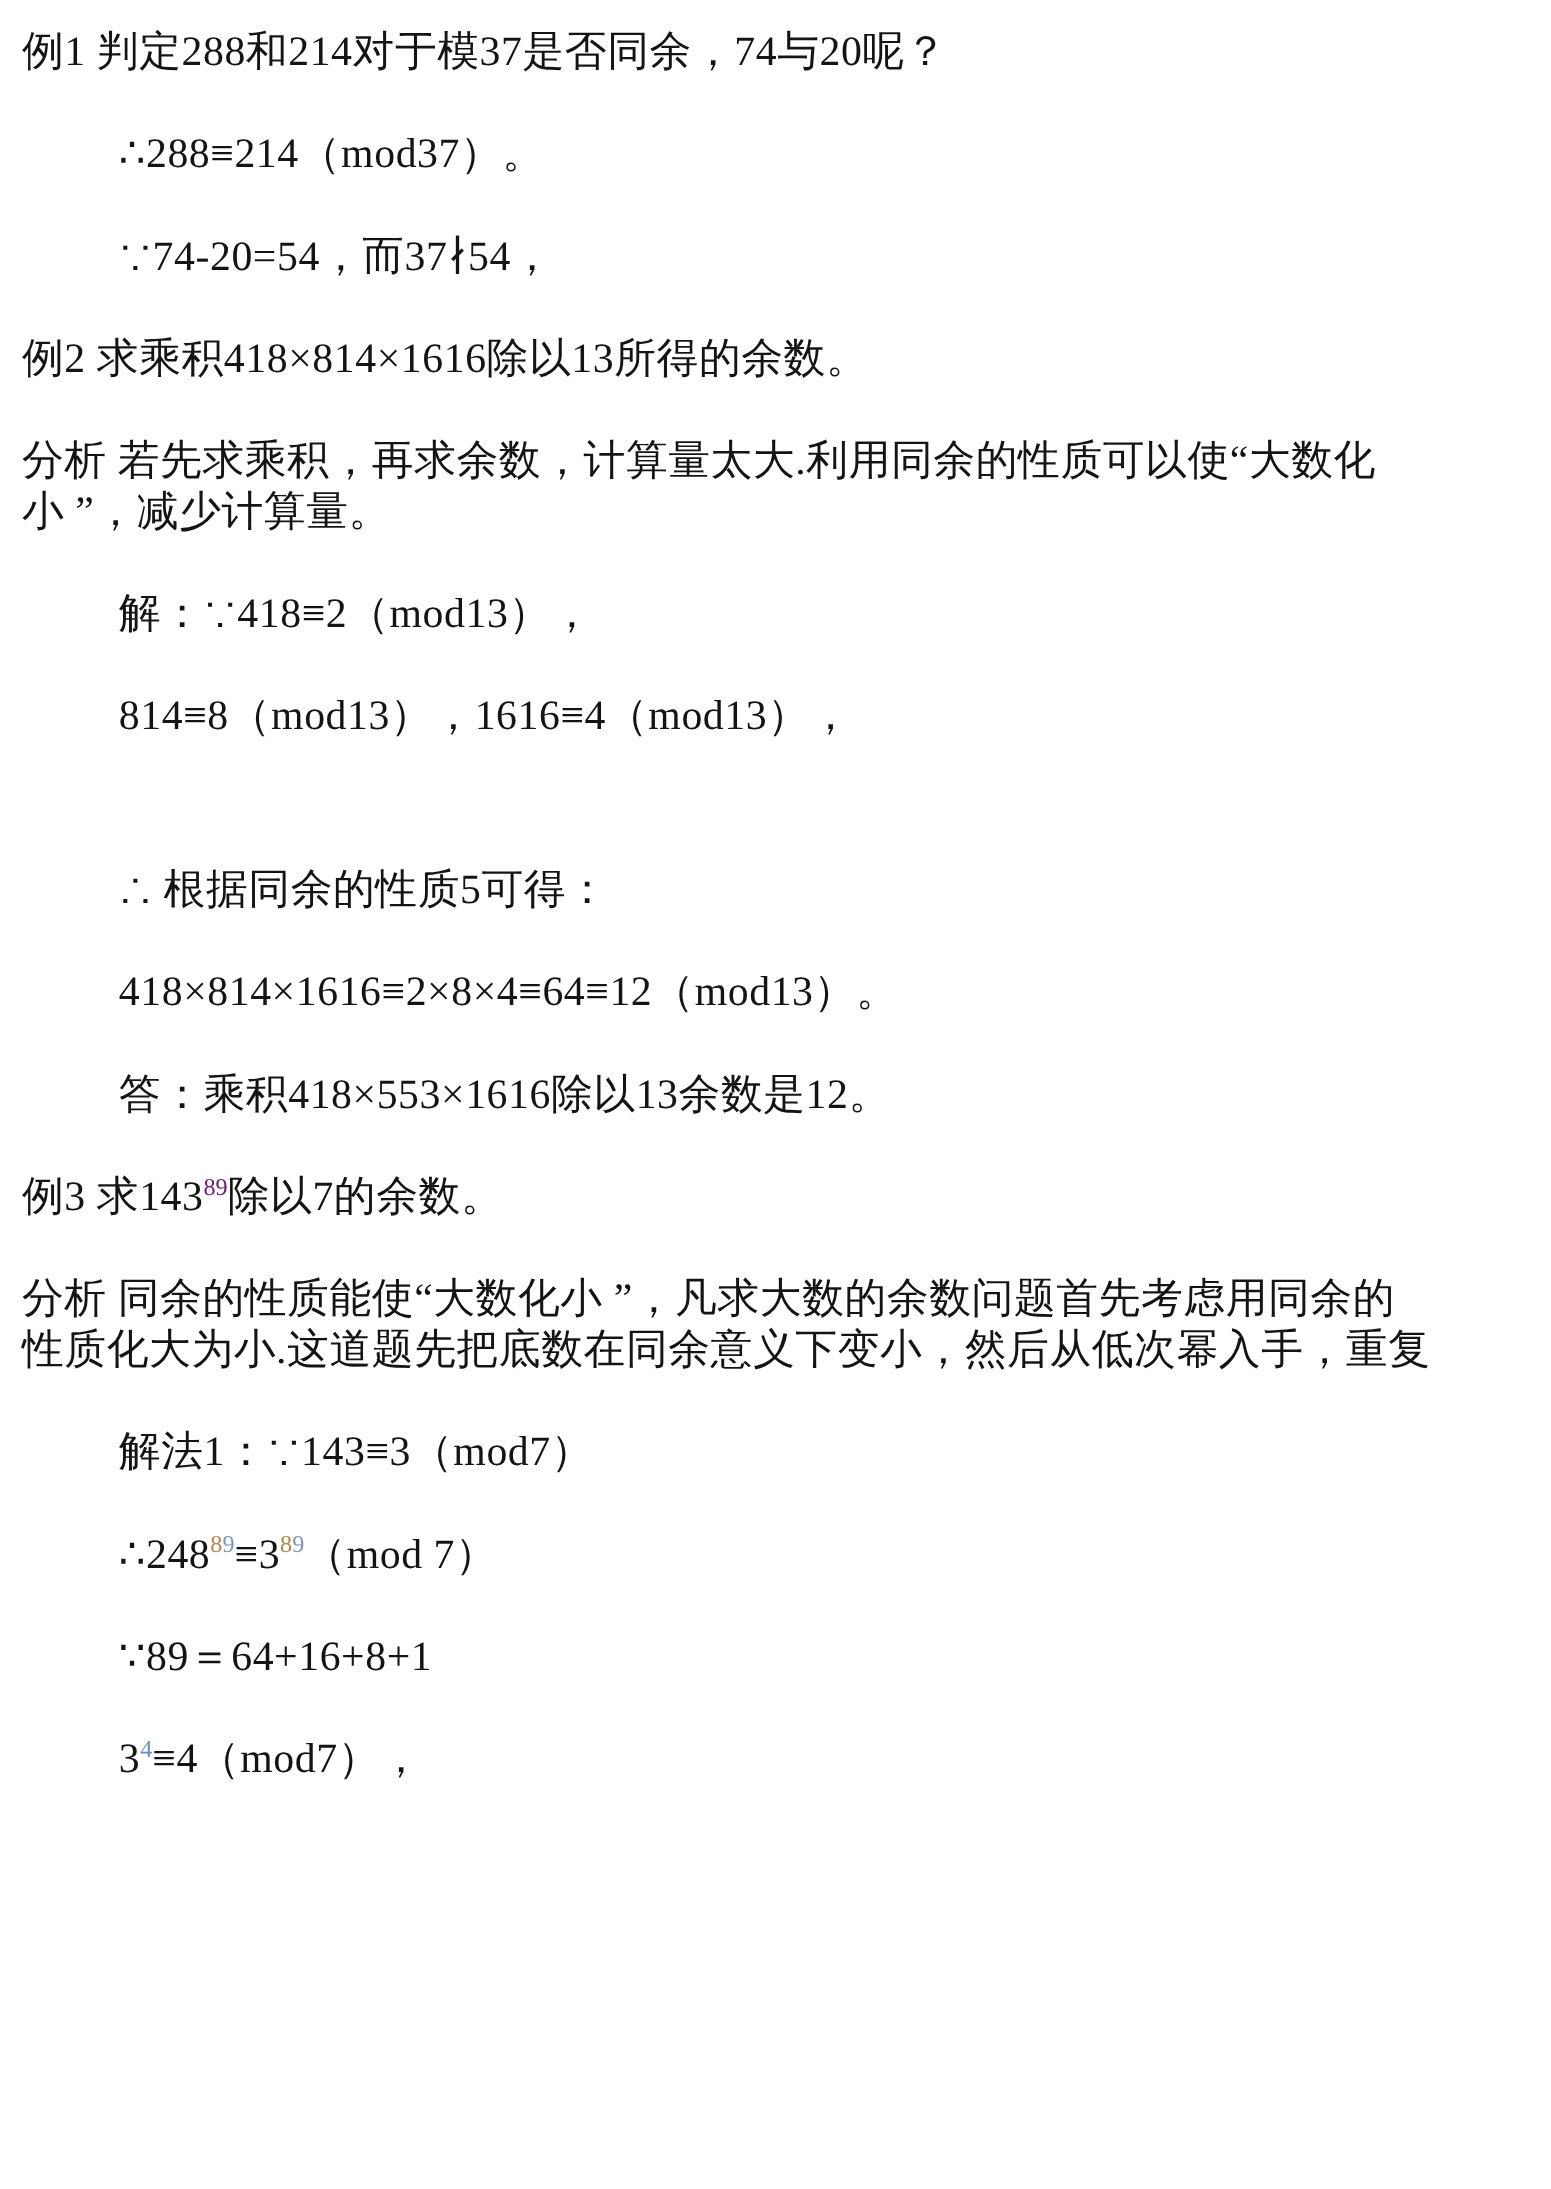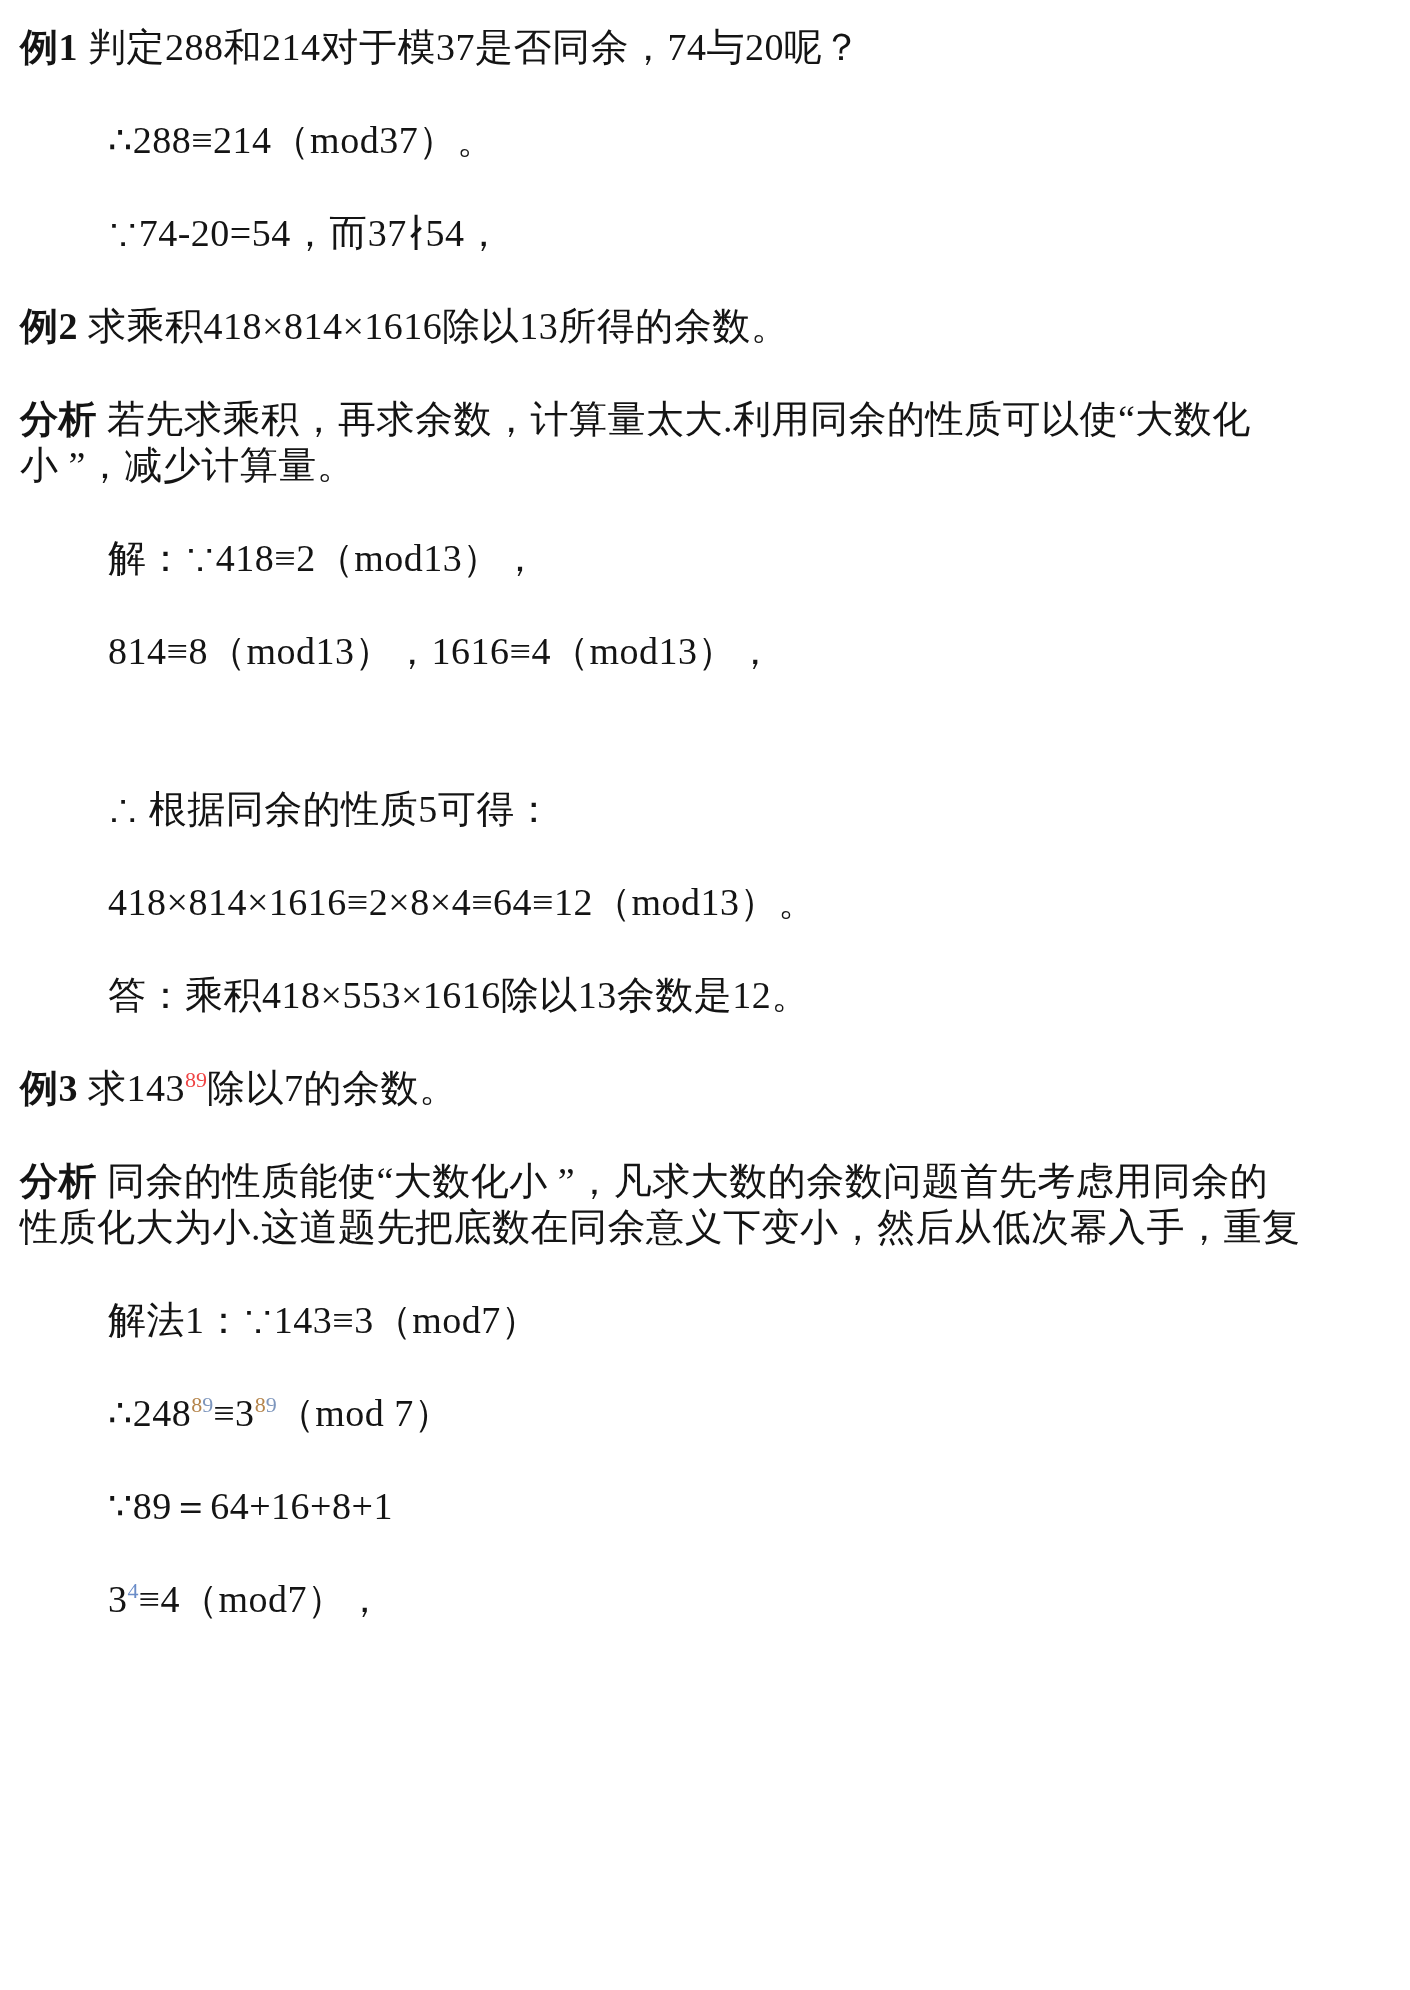"例1" .bold-label { font-weight: bold -> normal }
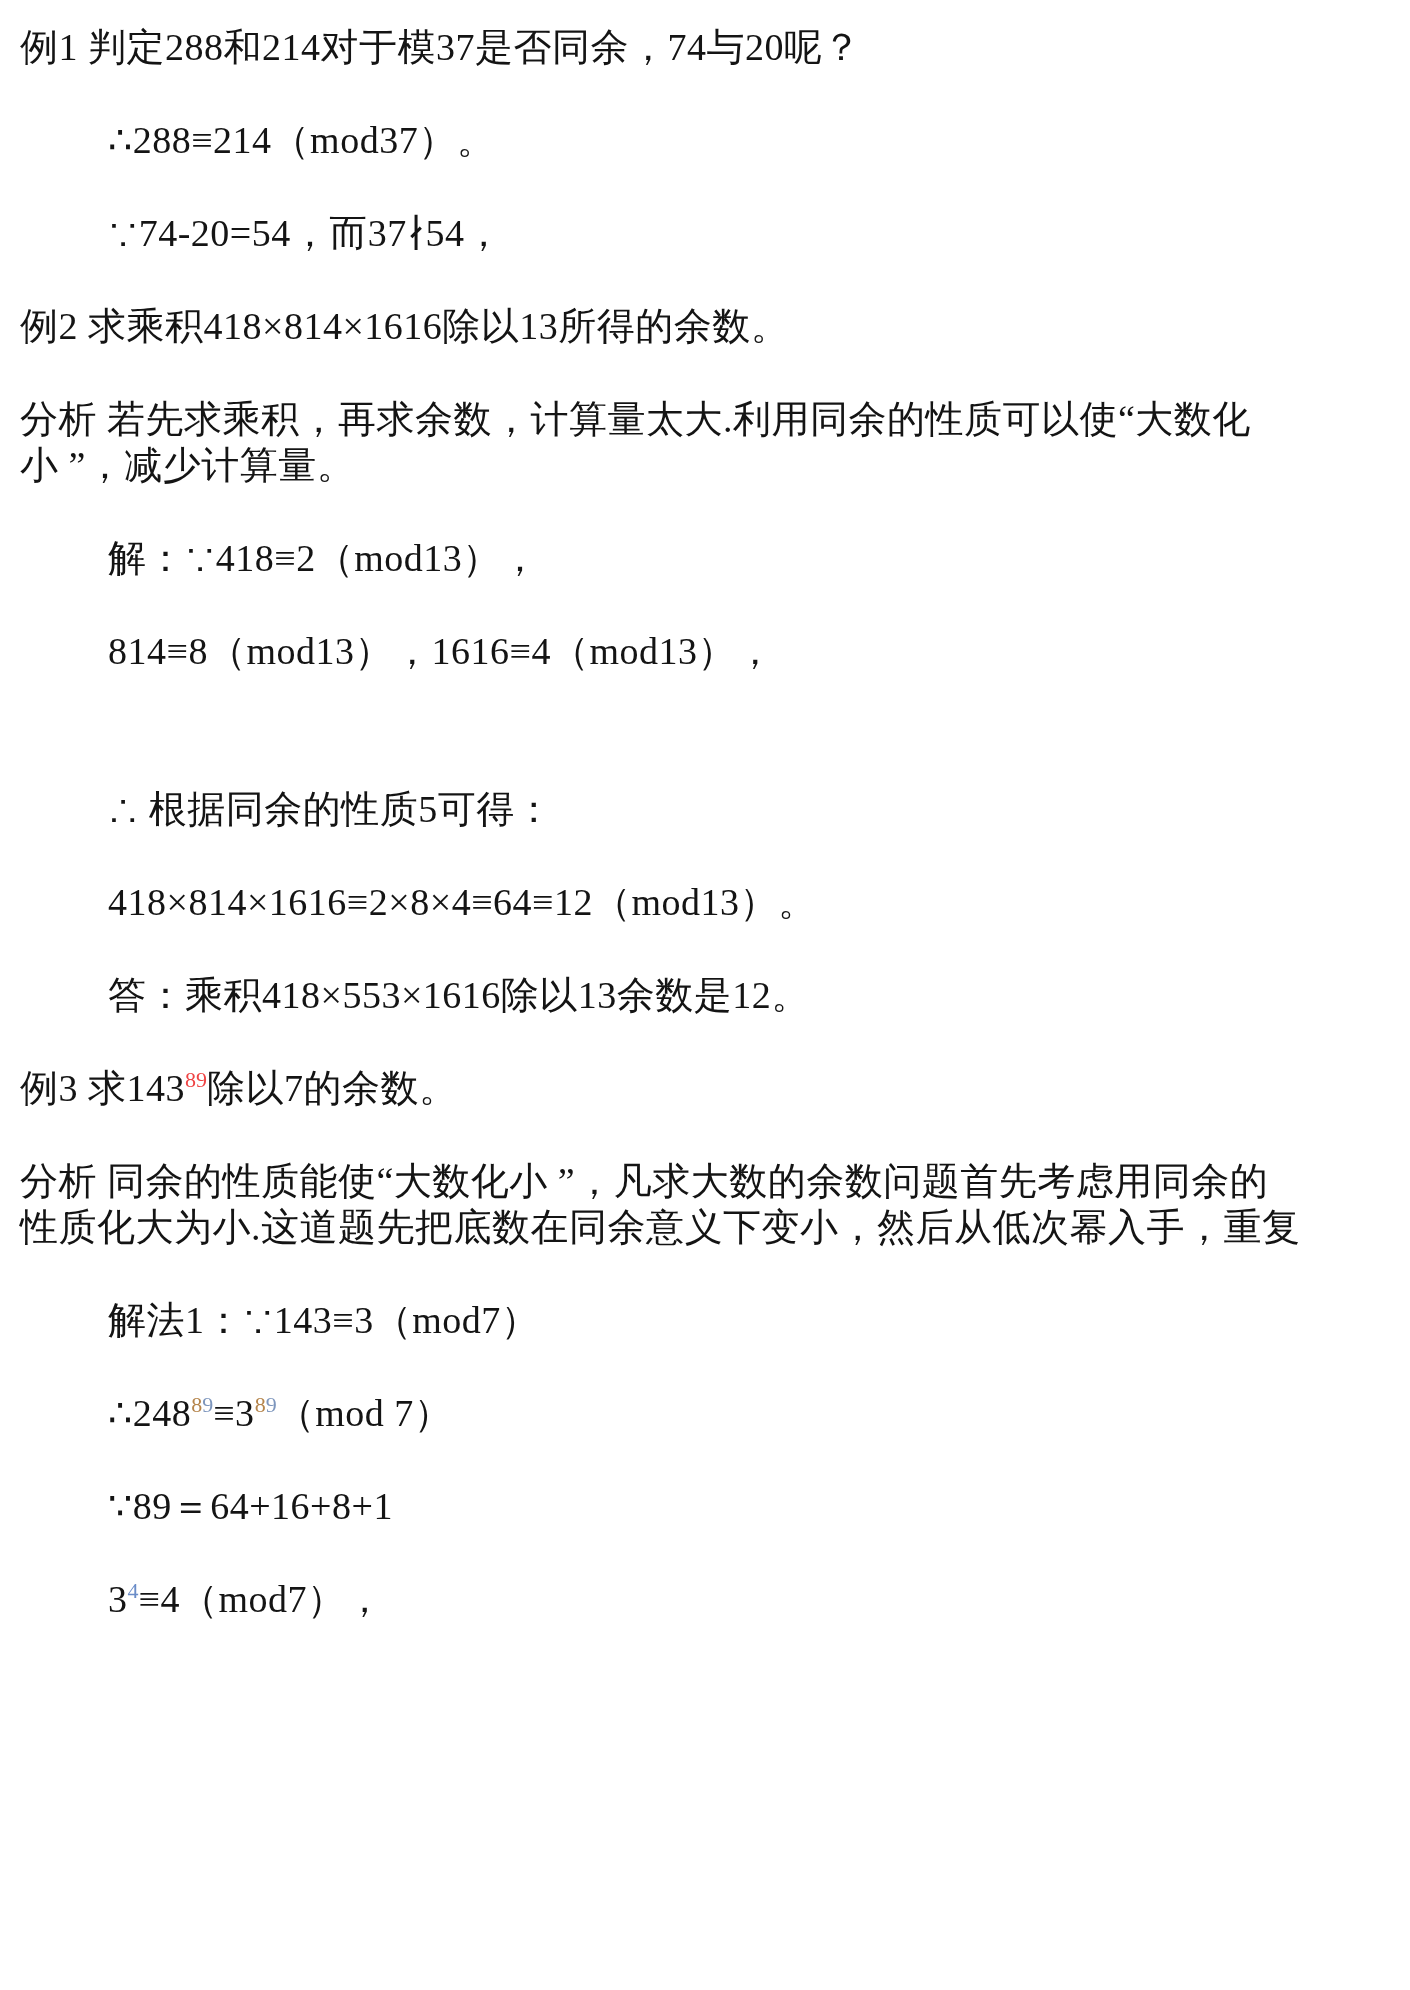"89" sup.sup { color: #ef4444 -> #701a75 }
